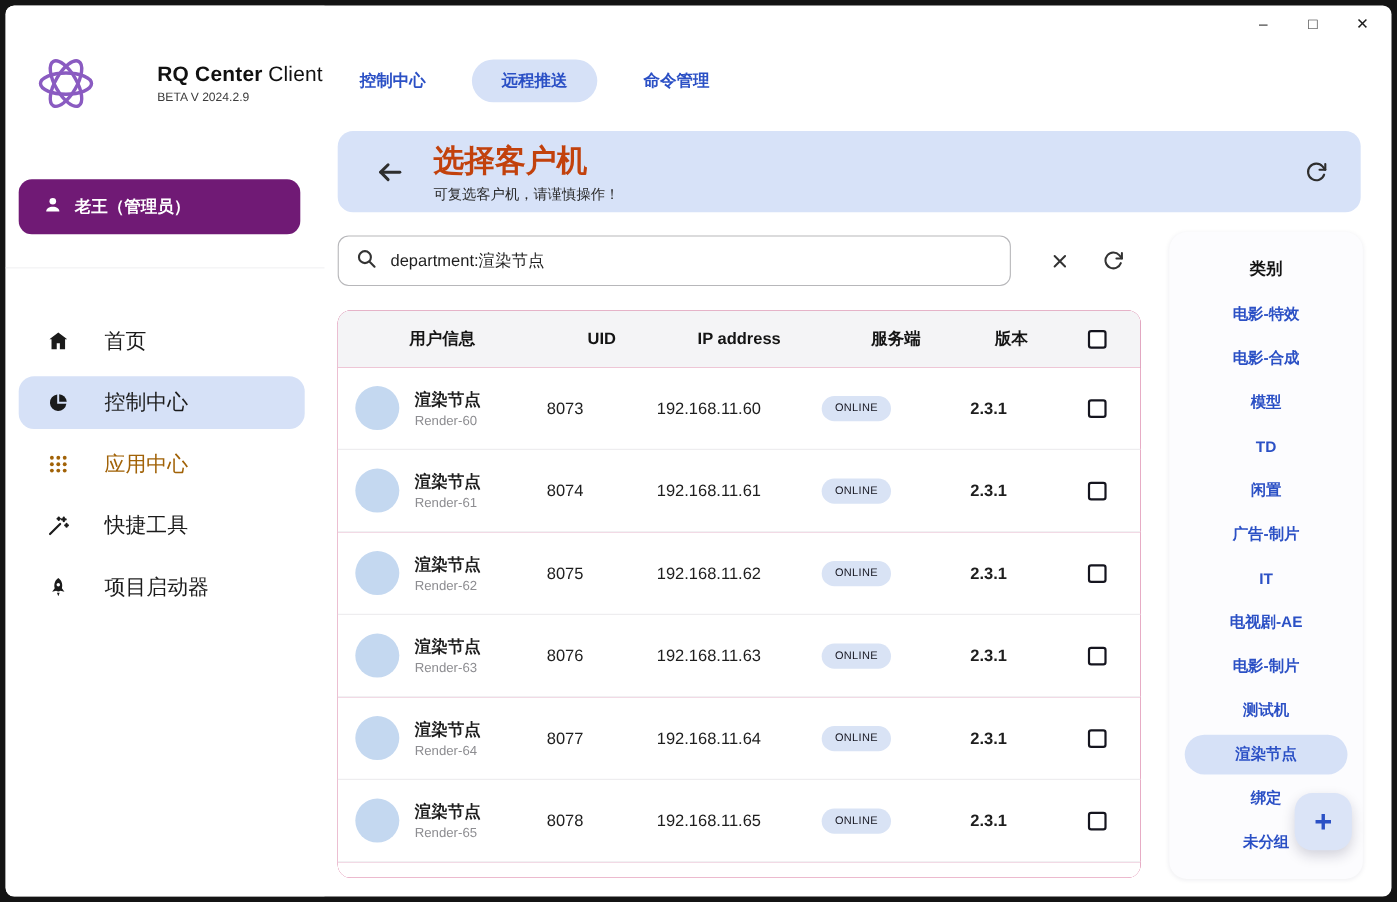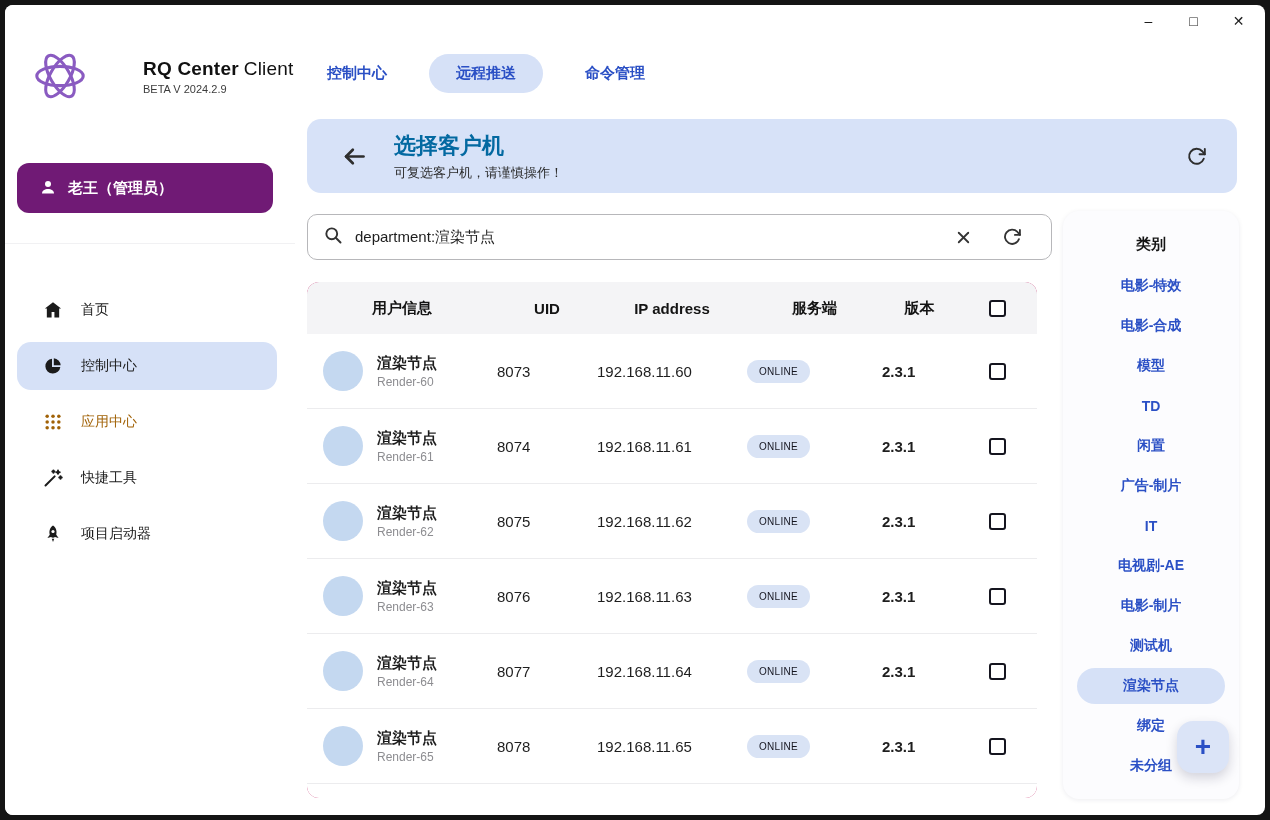"选择客户机" .header-title { color: #0369a1 -> #c2410c; font-size: 22px -> 28px }
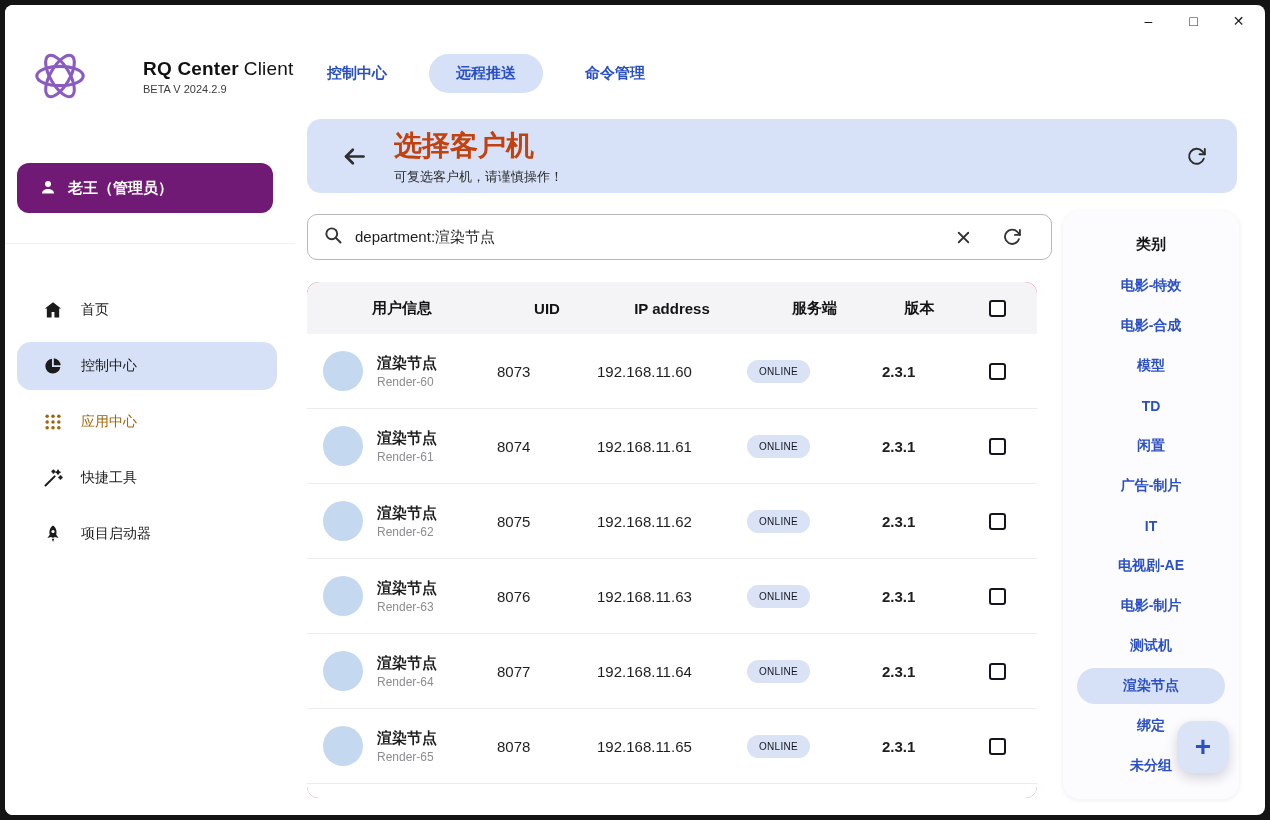"department:渲染节点" .search-box { width: 745px -> 612px }
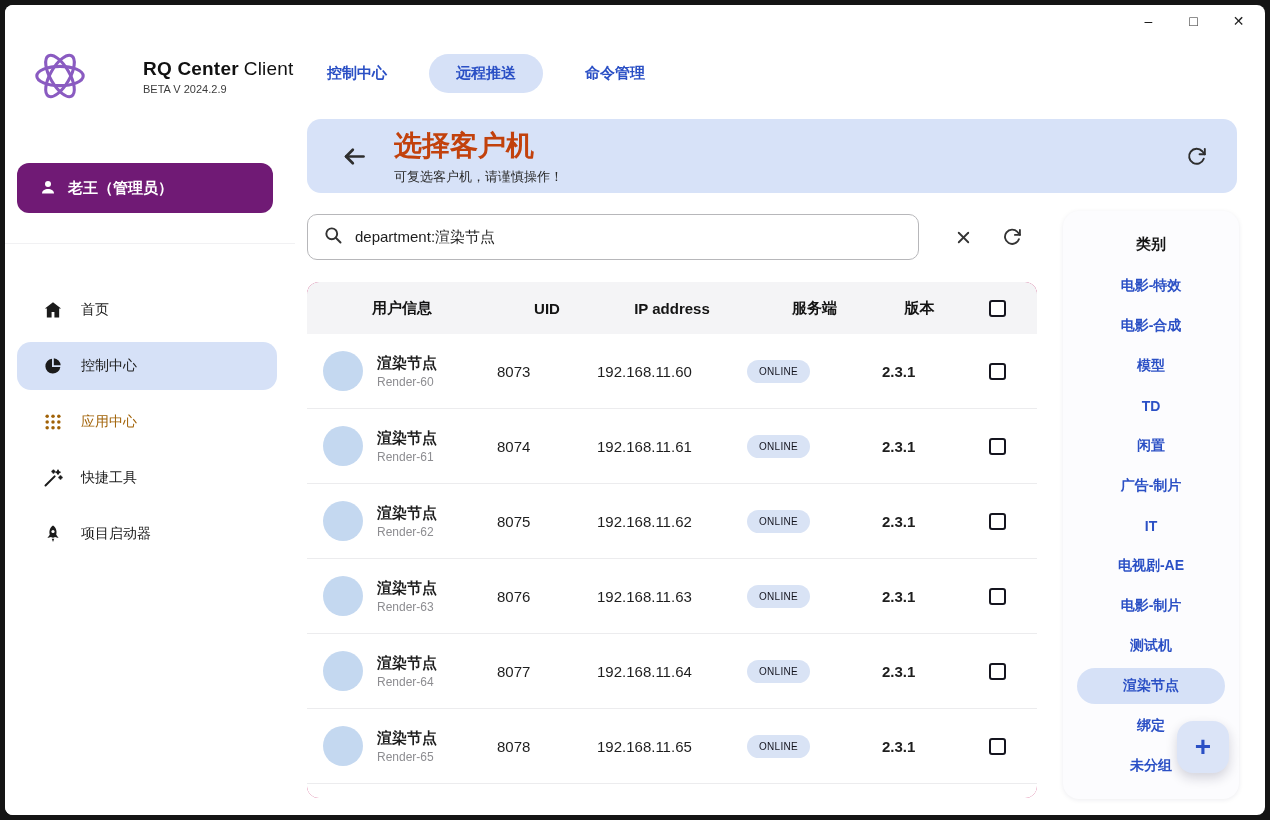"首页" .nav-item { font-size: 14px -> 19px; gap: 18px -> 32px }
